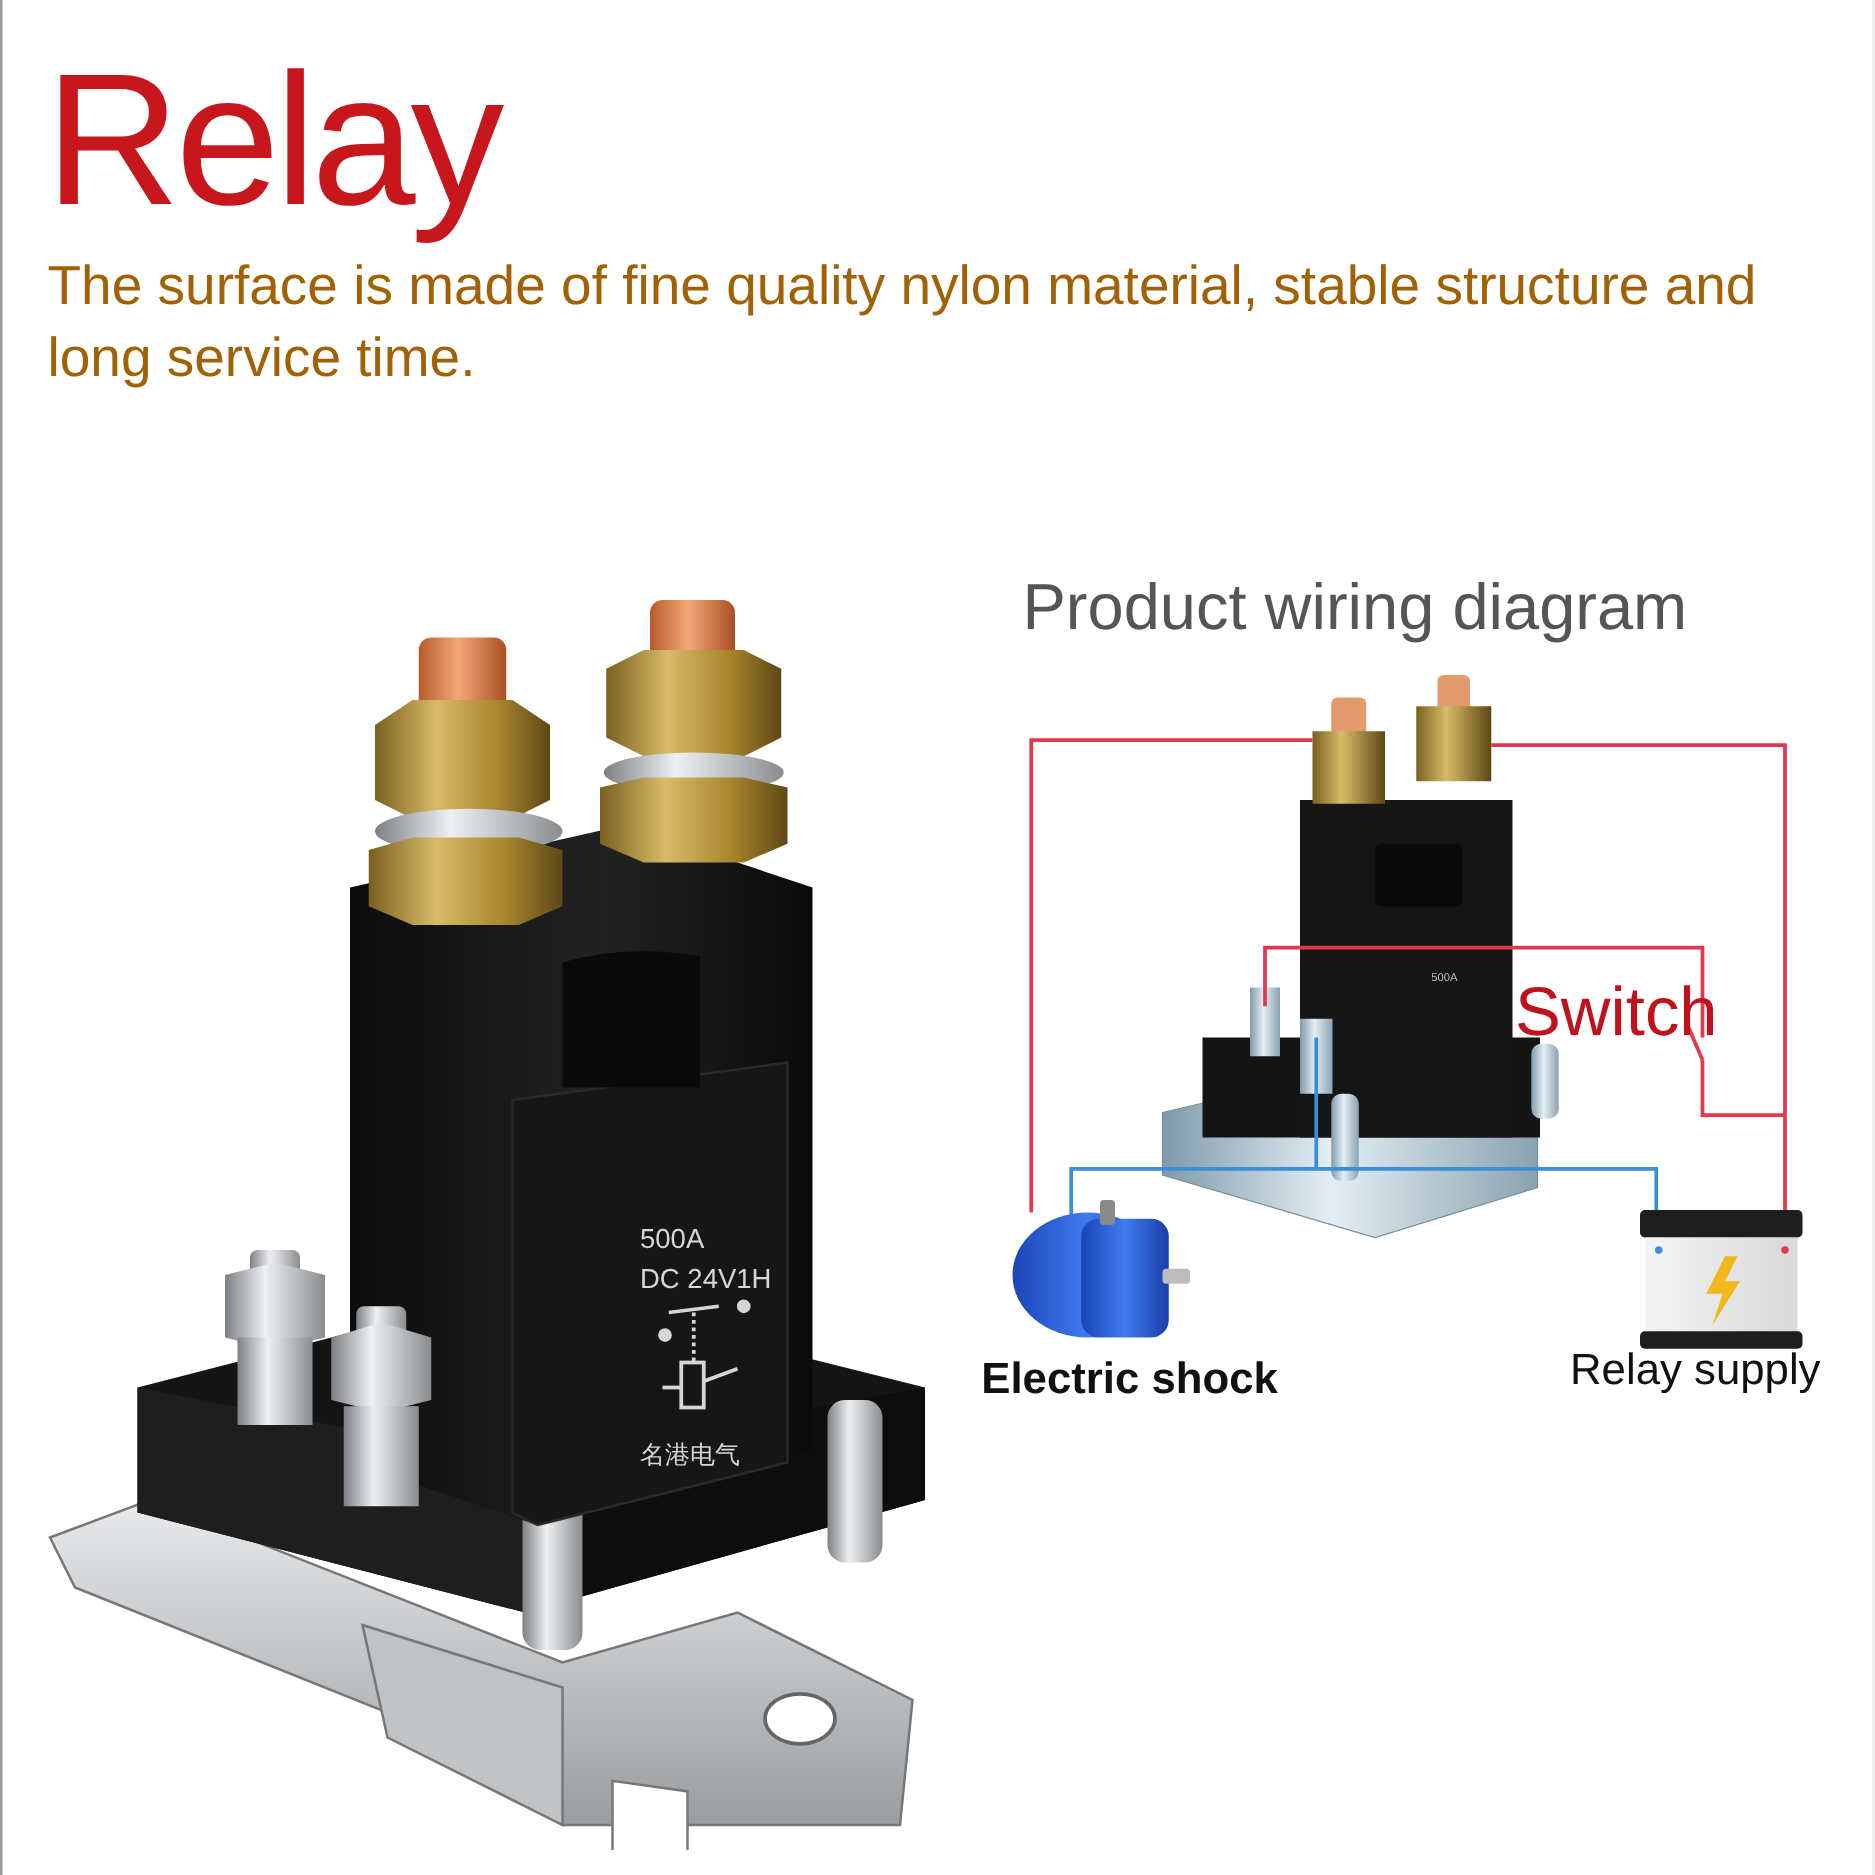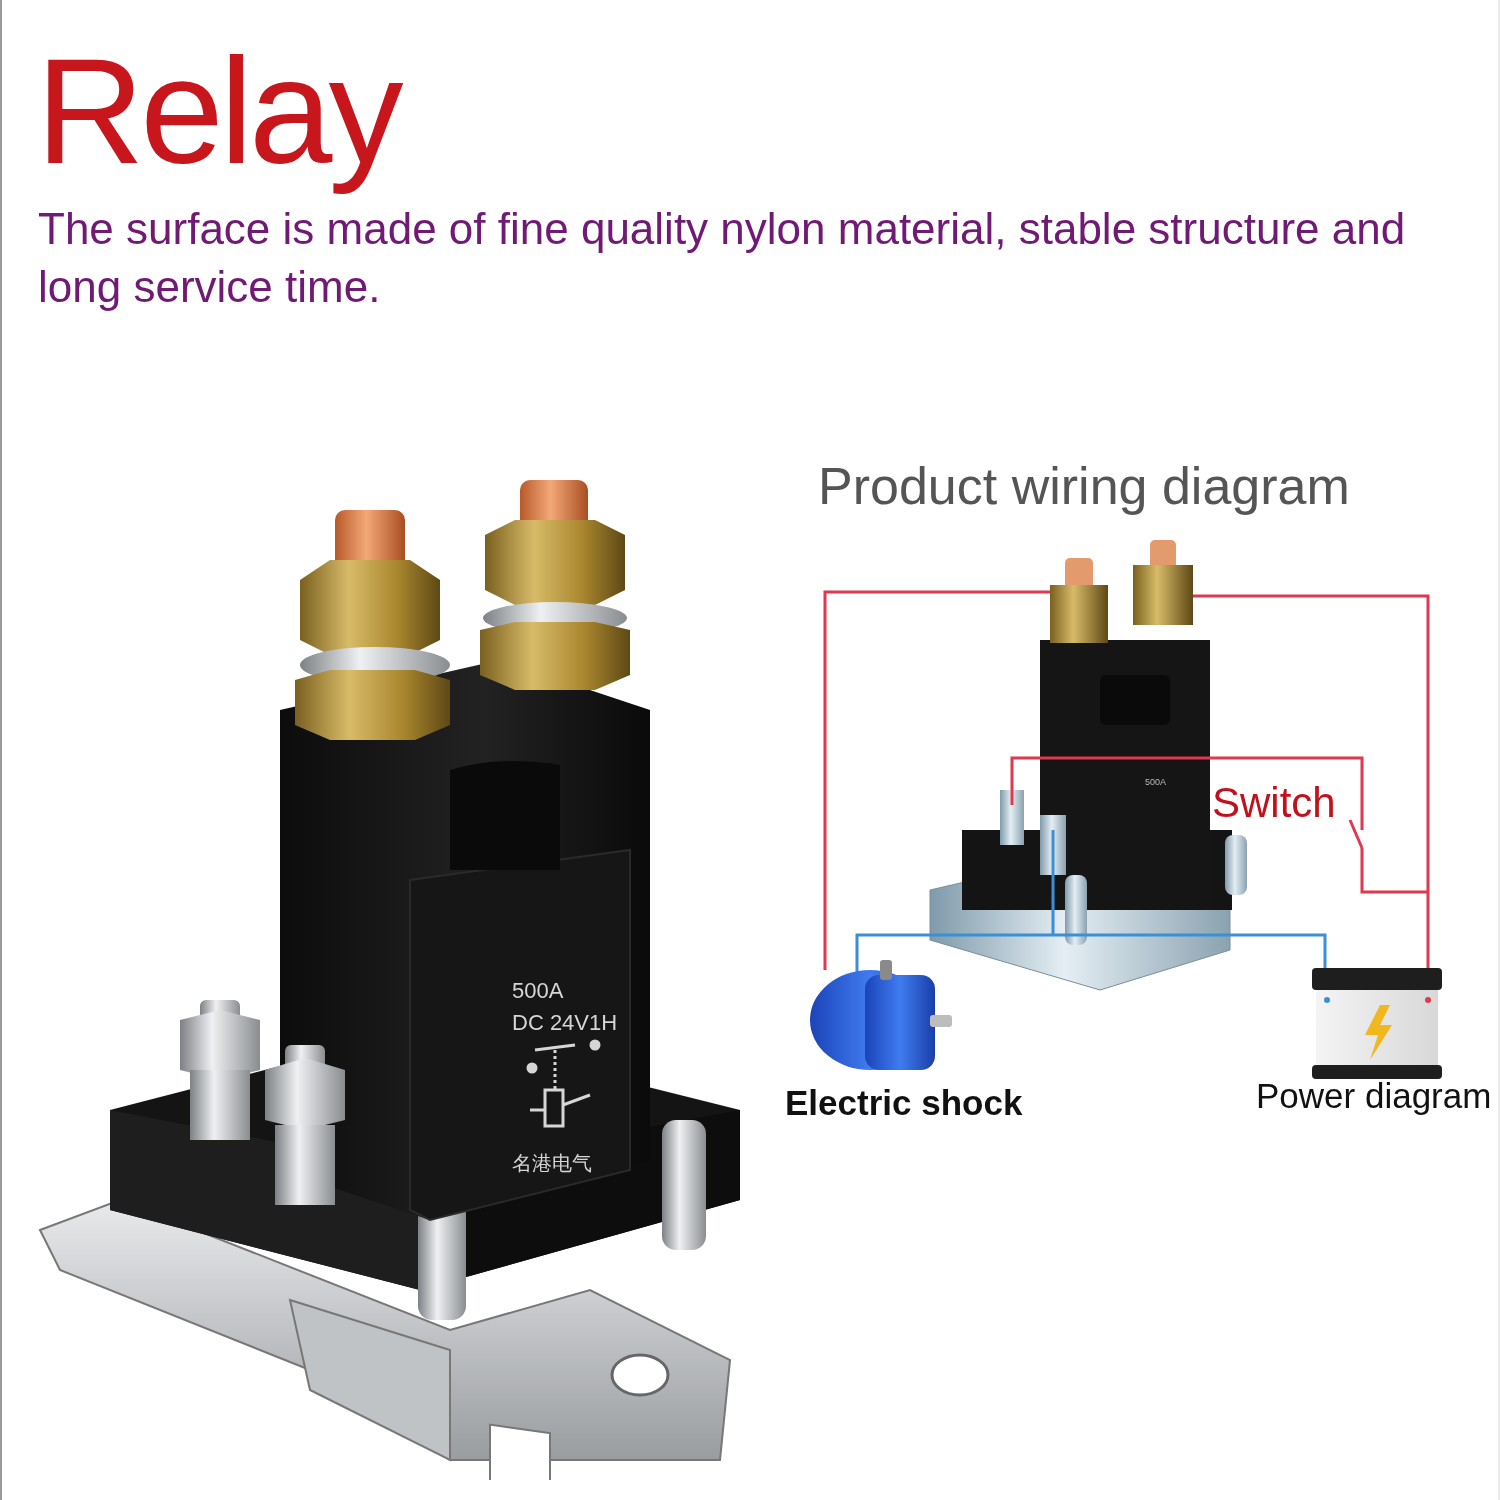"The surface is made of" .desc { color: #701a75 -> #a16207 }
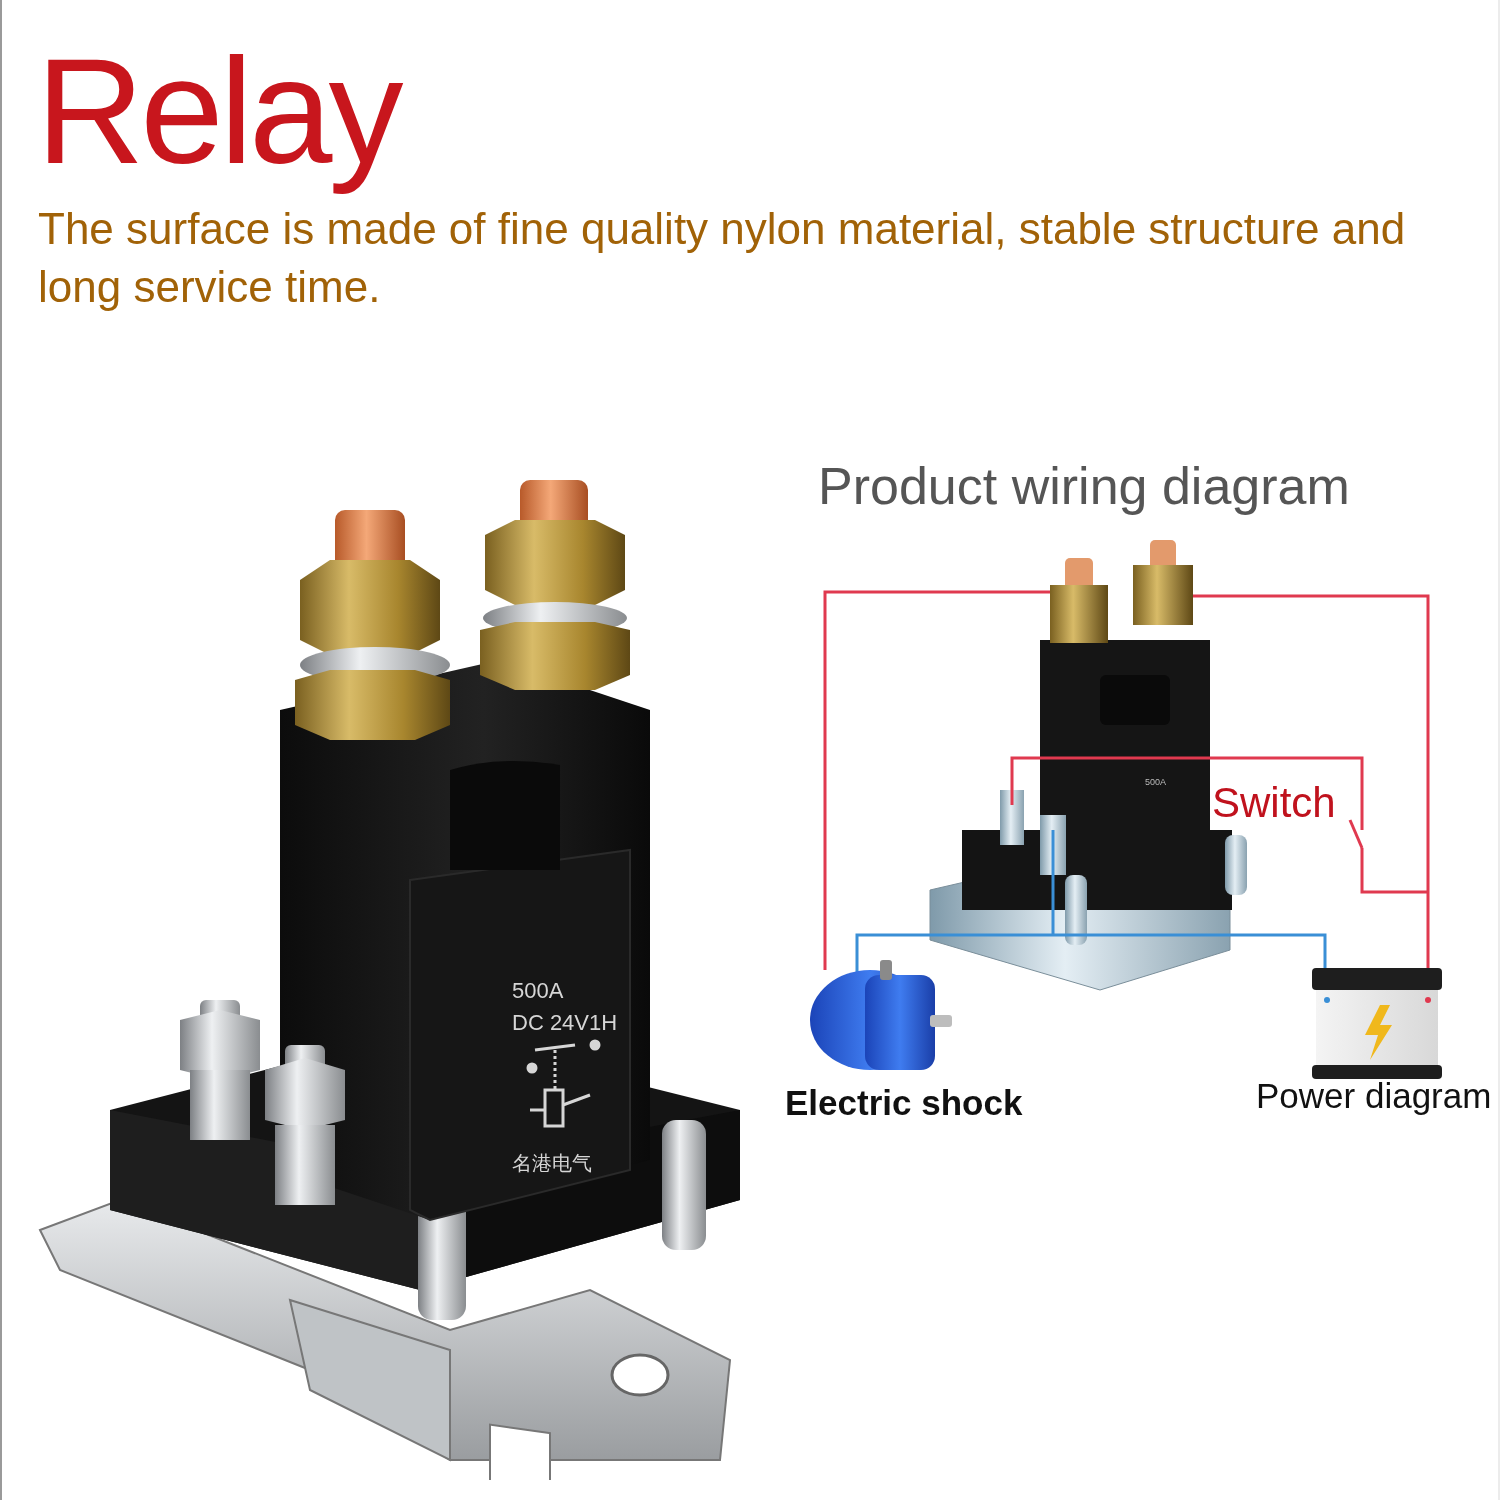"Switch" .lbl-switch { font-size: 42px -> 55px }
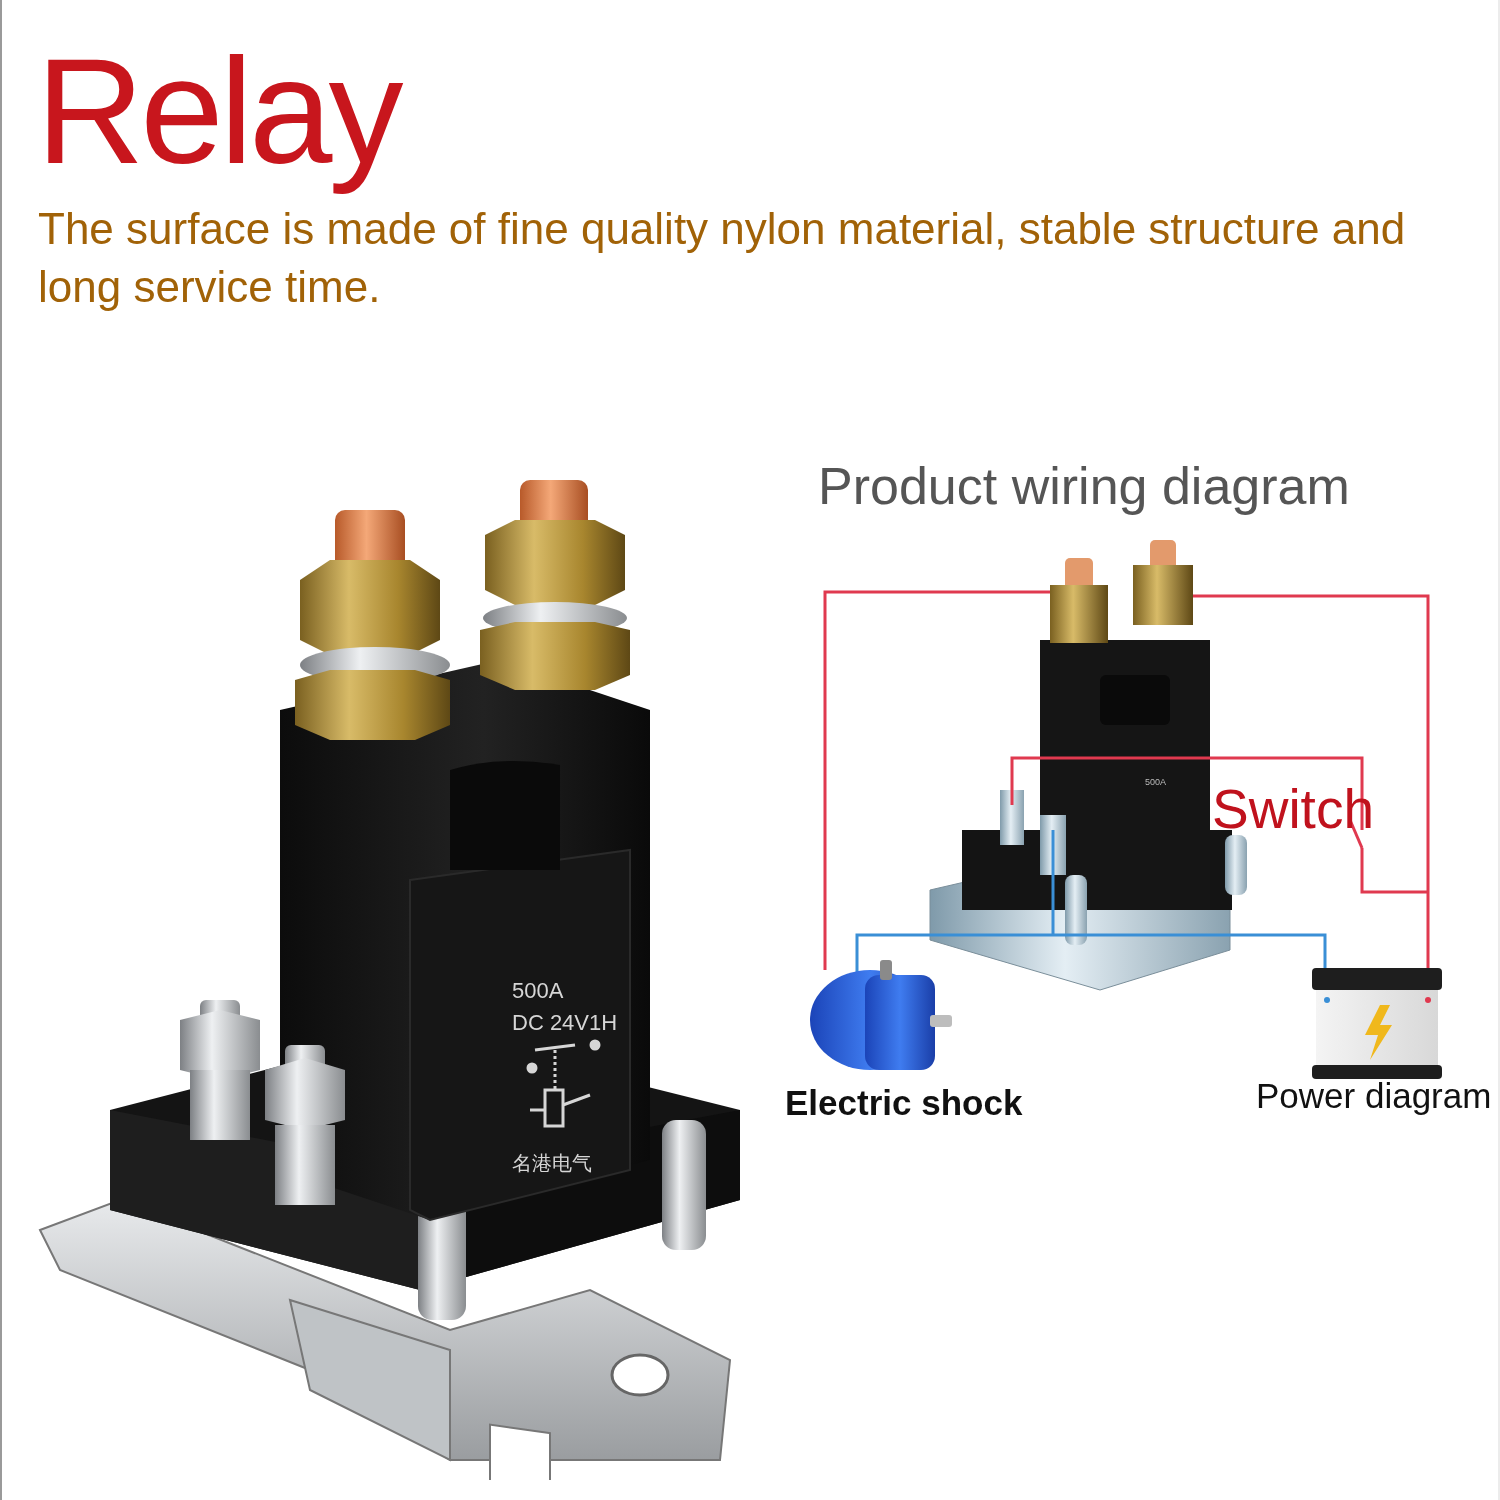"Power diagram" div.lbl { text: Power diagram -> Relay supply }
